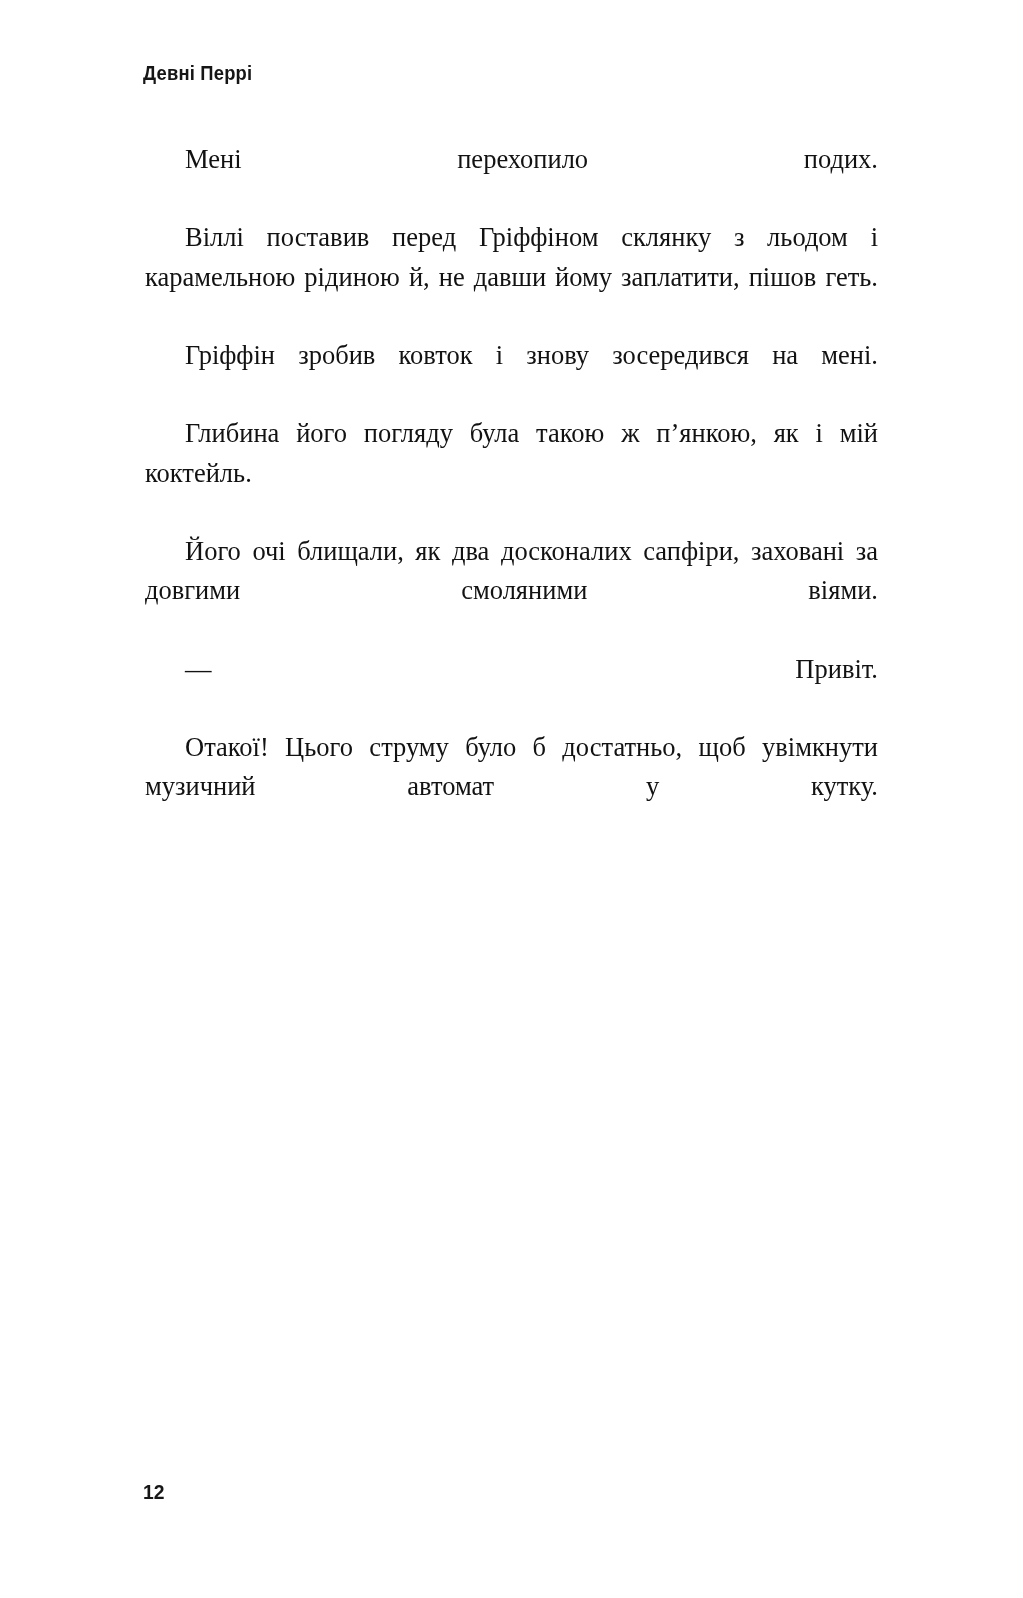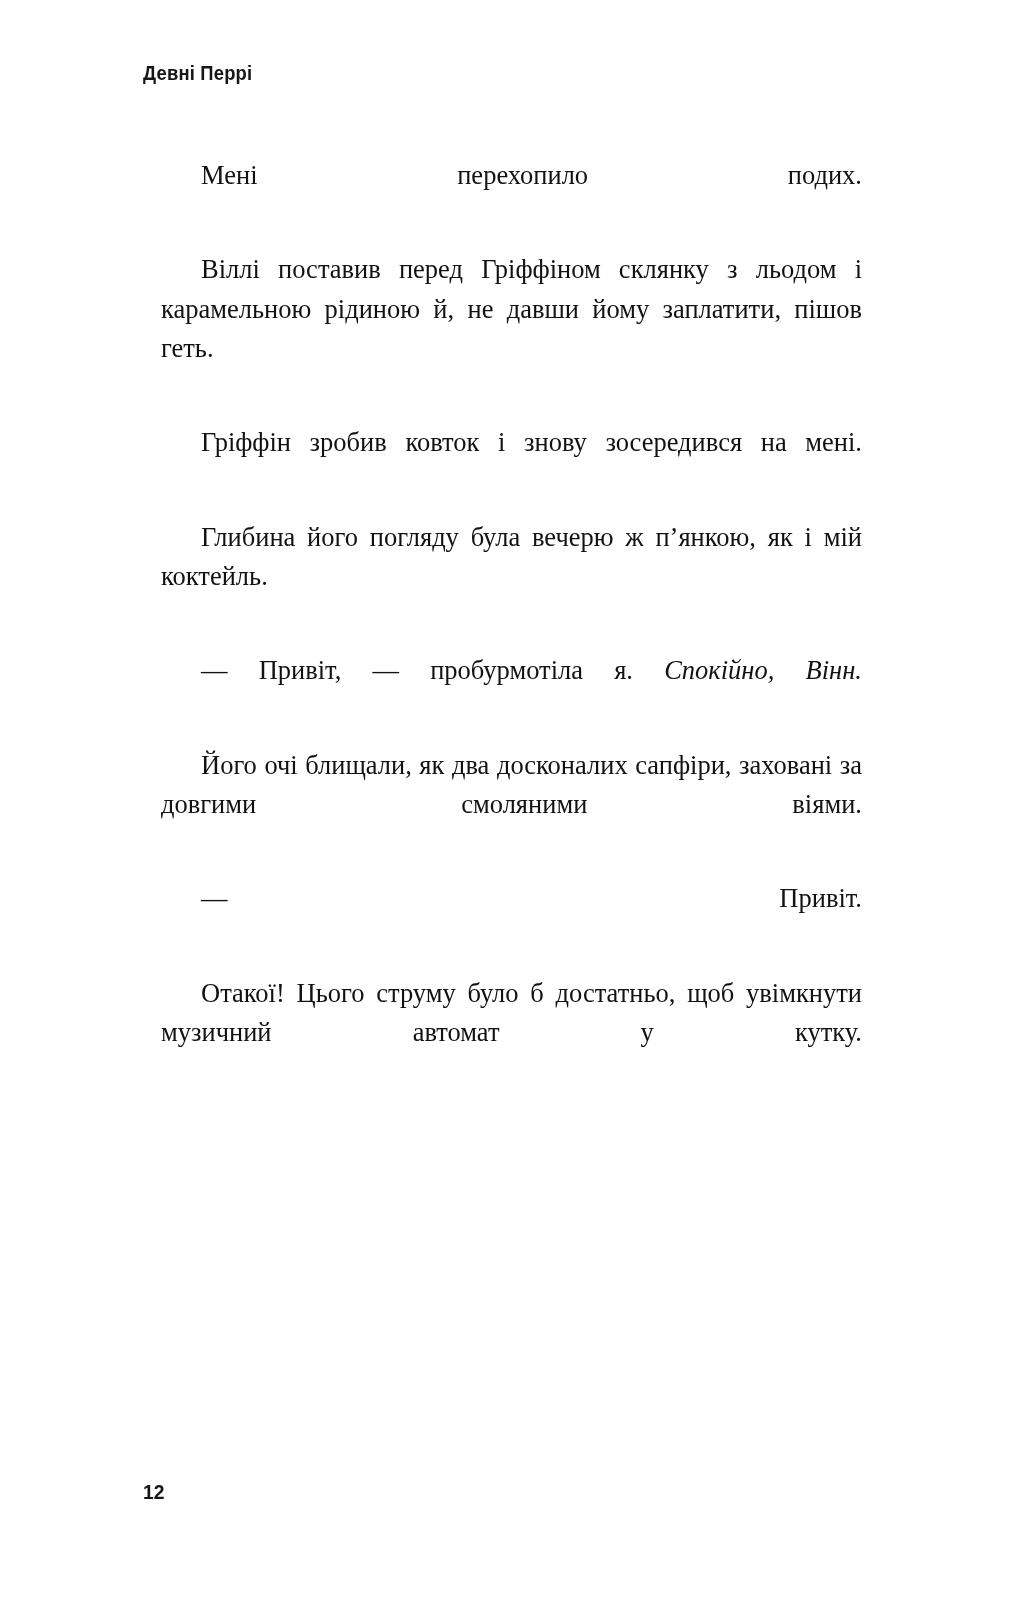"Мені перехопило подих." .textblock p { margin: 16px -> 0 }
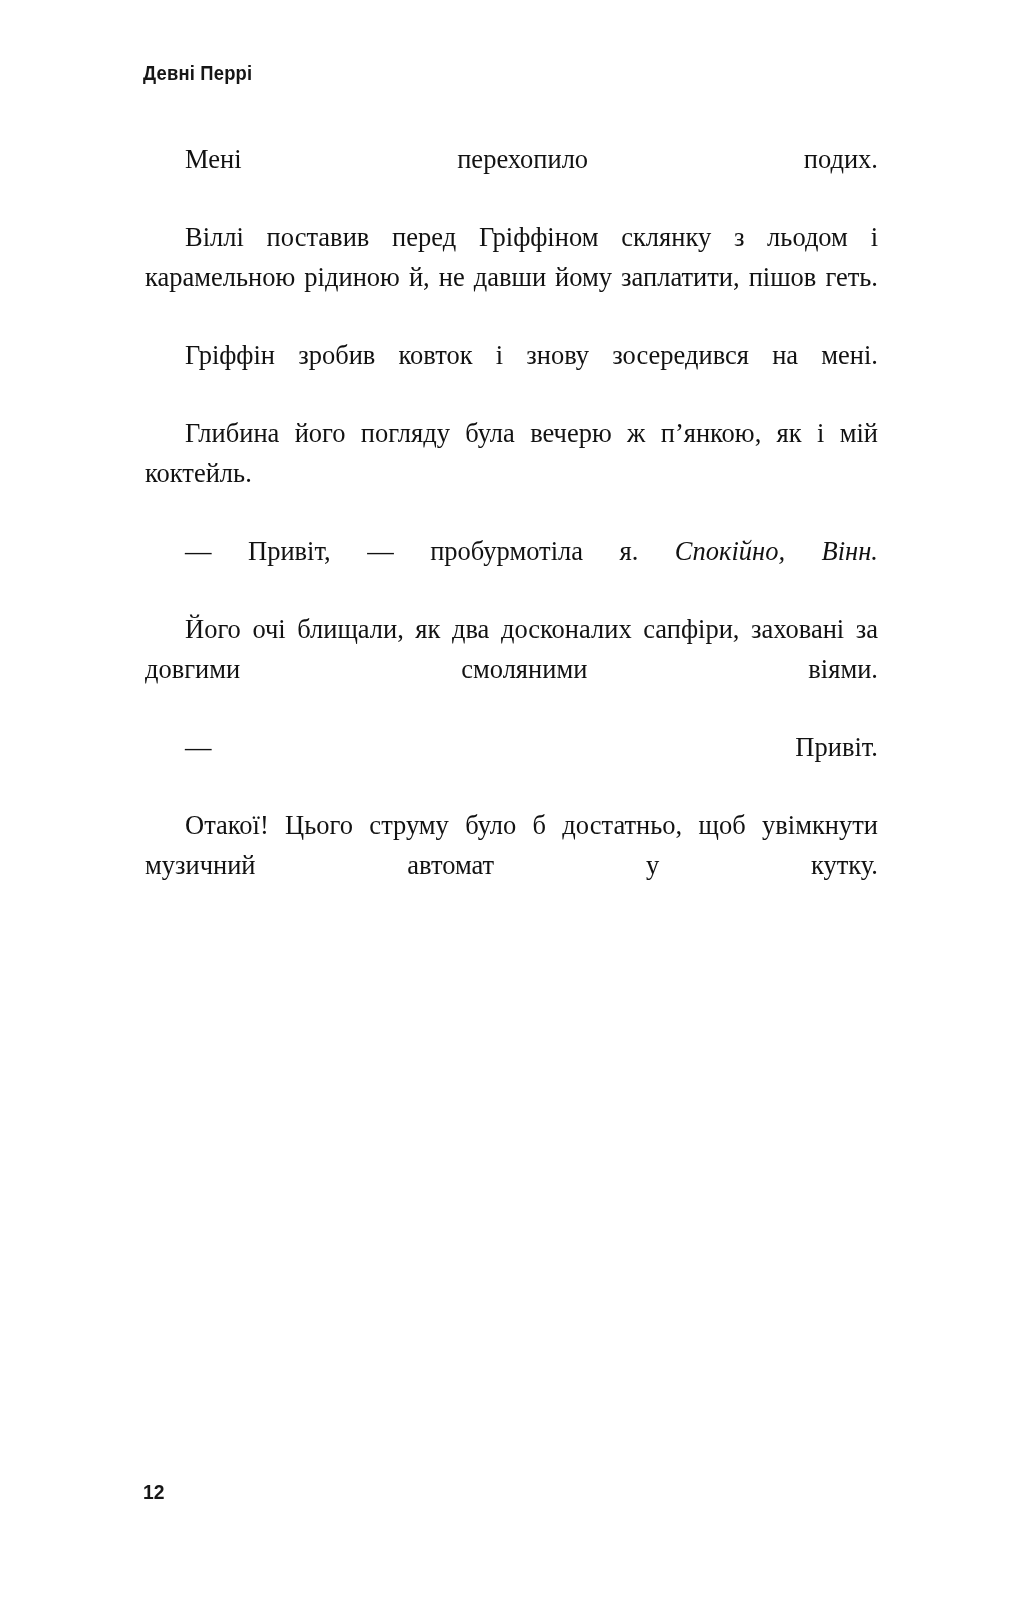"Глибина його погляду була вечерю" p { text: вечерю -> такою }
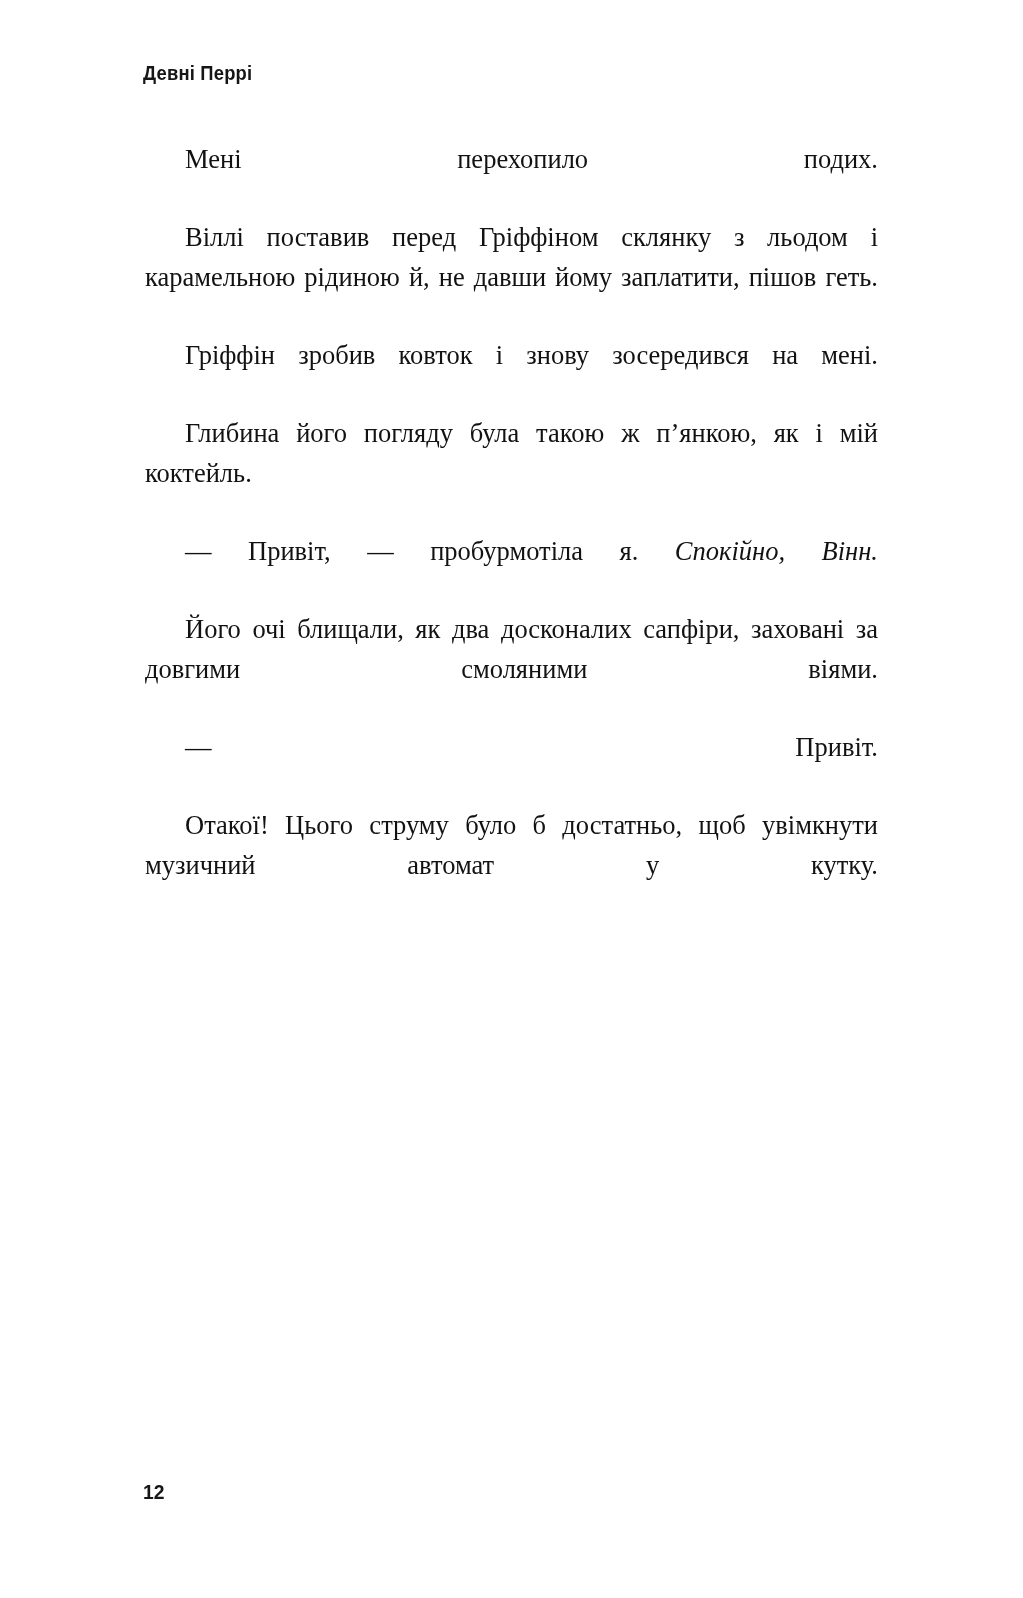"— Привіт, — пробурмотіла я." p { html: <p><span>— Привіт, — пробурмотіла я. </span><em>Спокійно, Вінн.</em></p> -> none }
